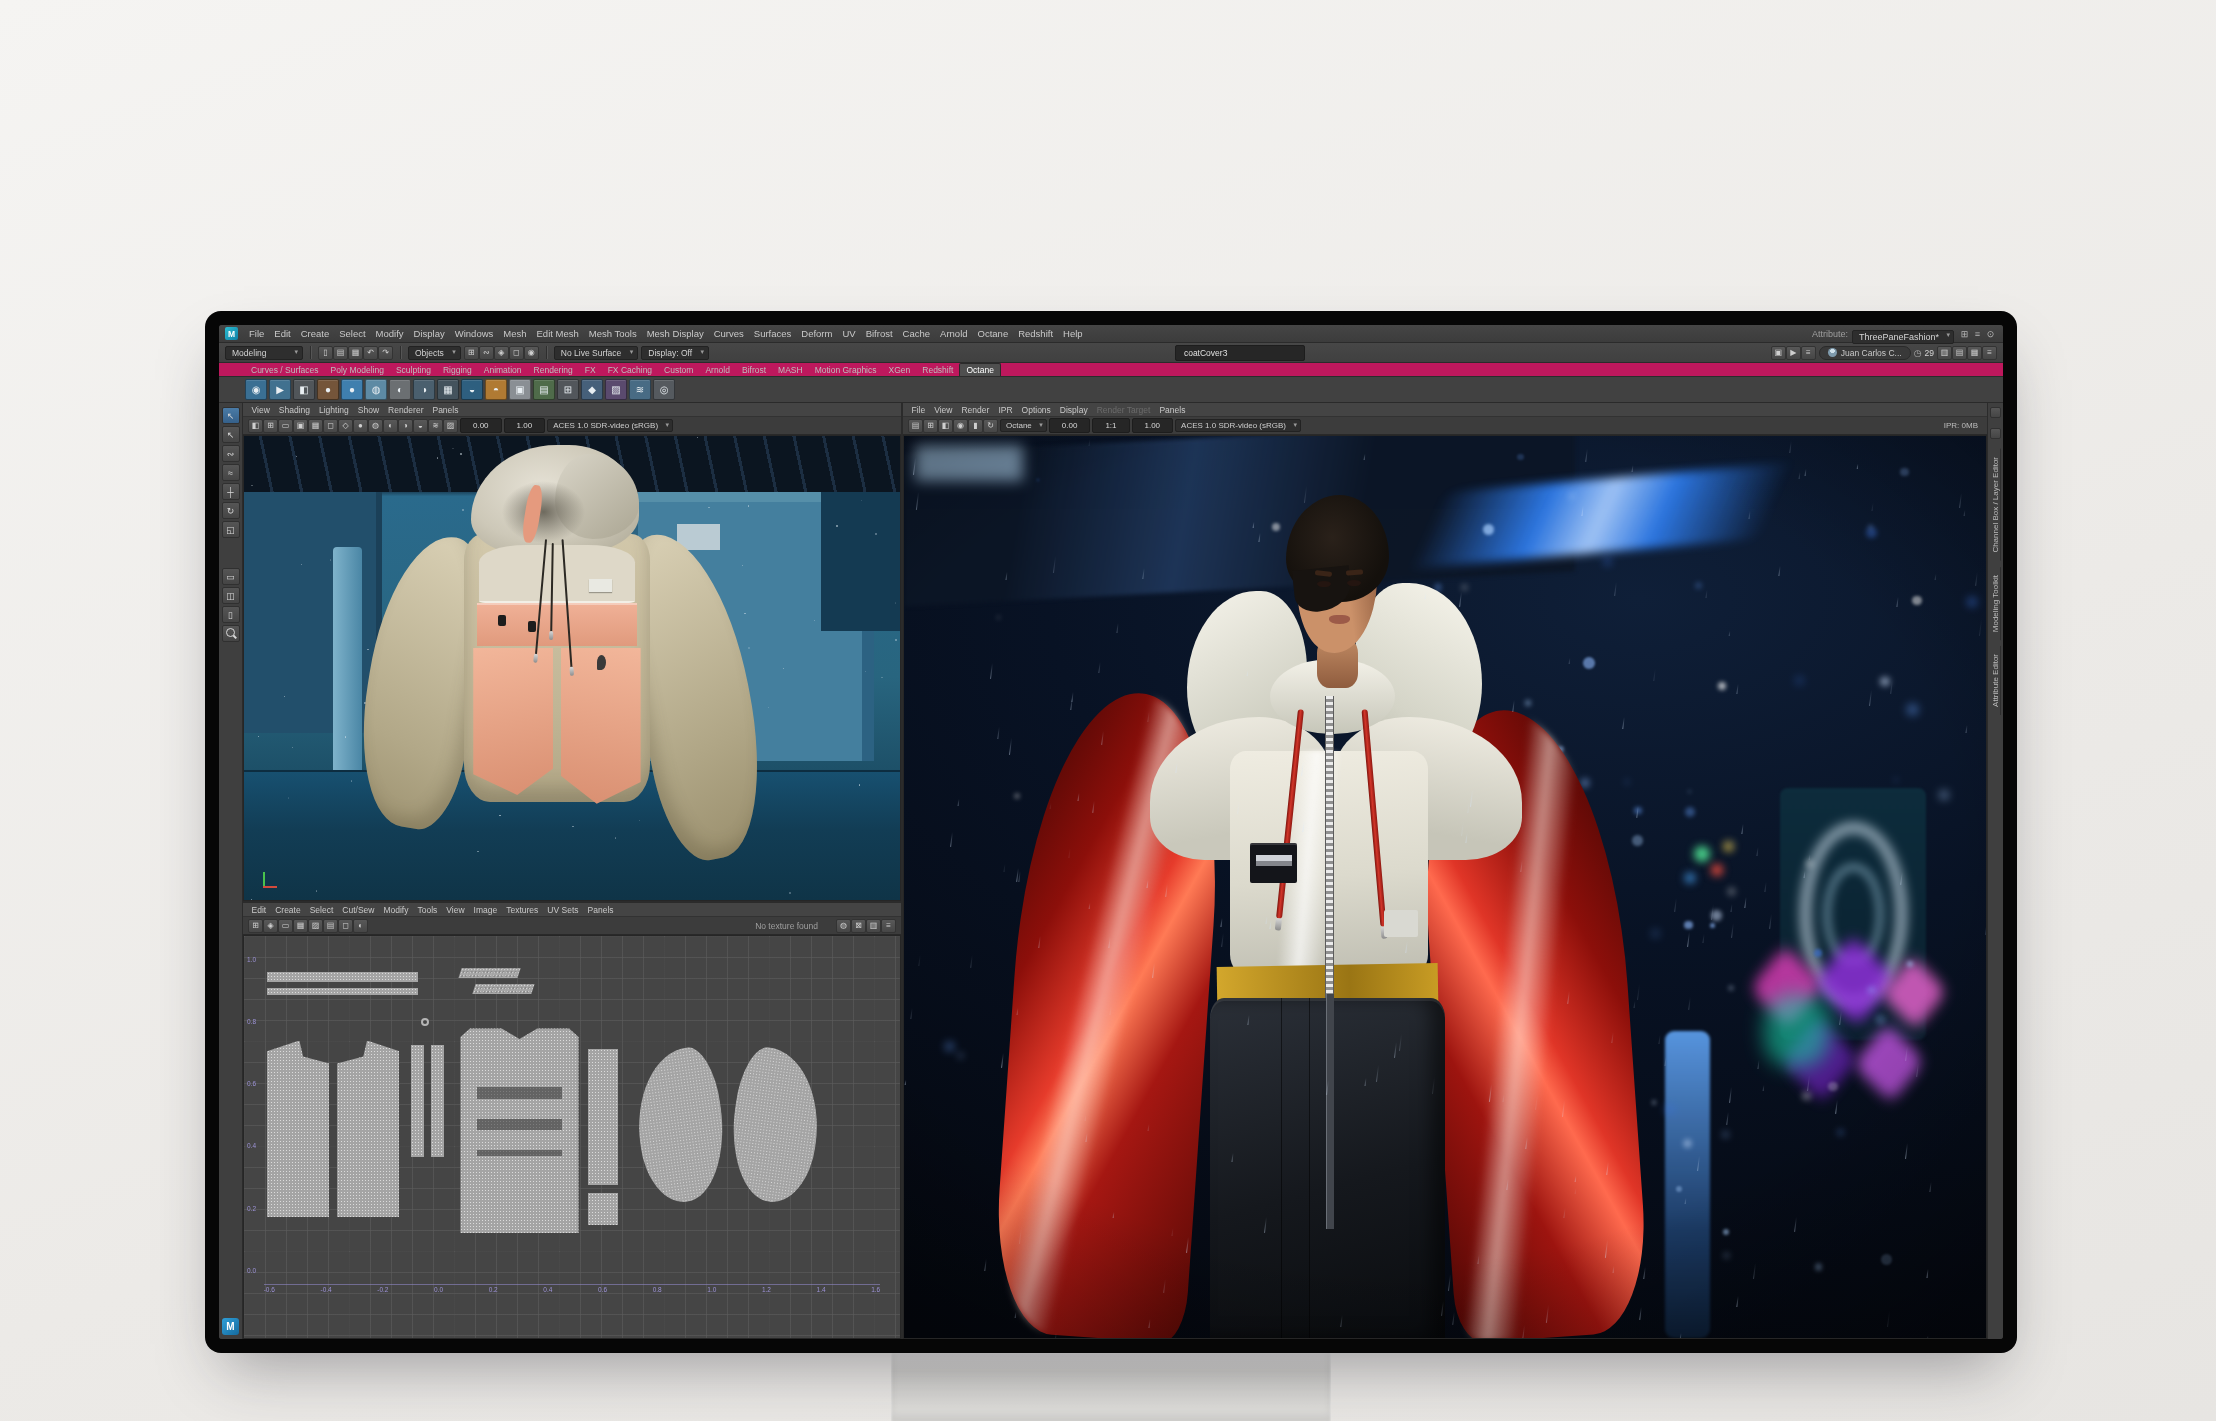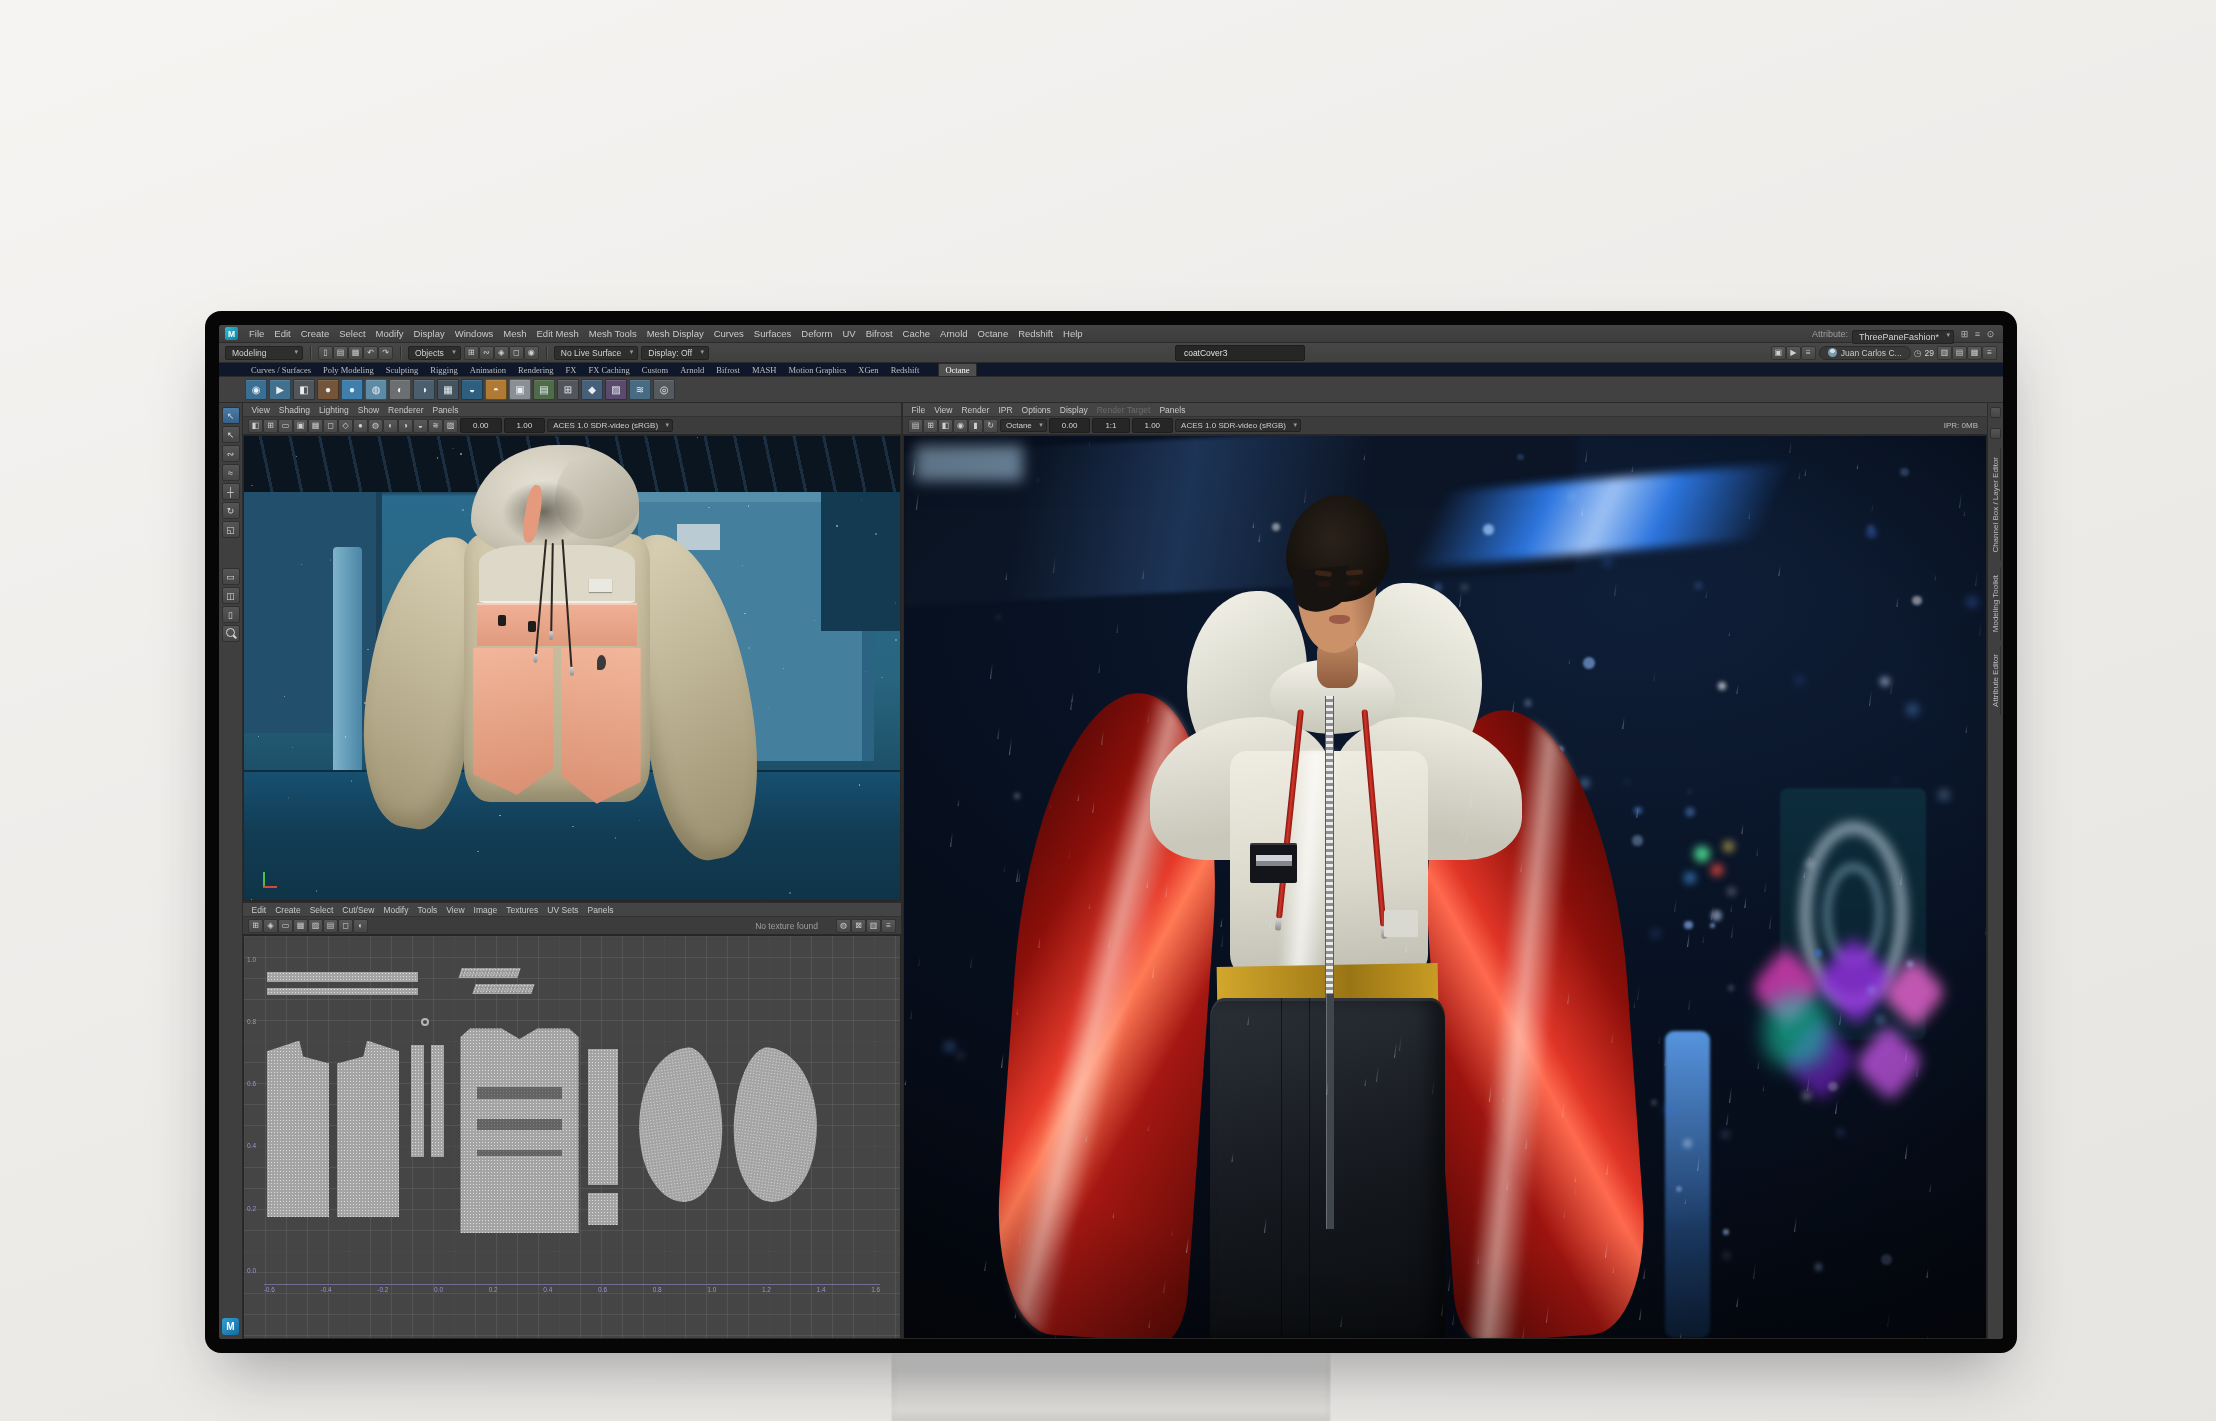"Curves / Surfaces" .shelftabs { background: #0f172a -> #be185d; font-family: Liberation Serif, serif -> none; gap: 13px -> 0 }
